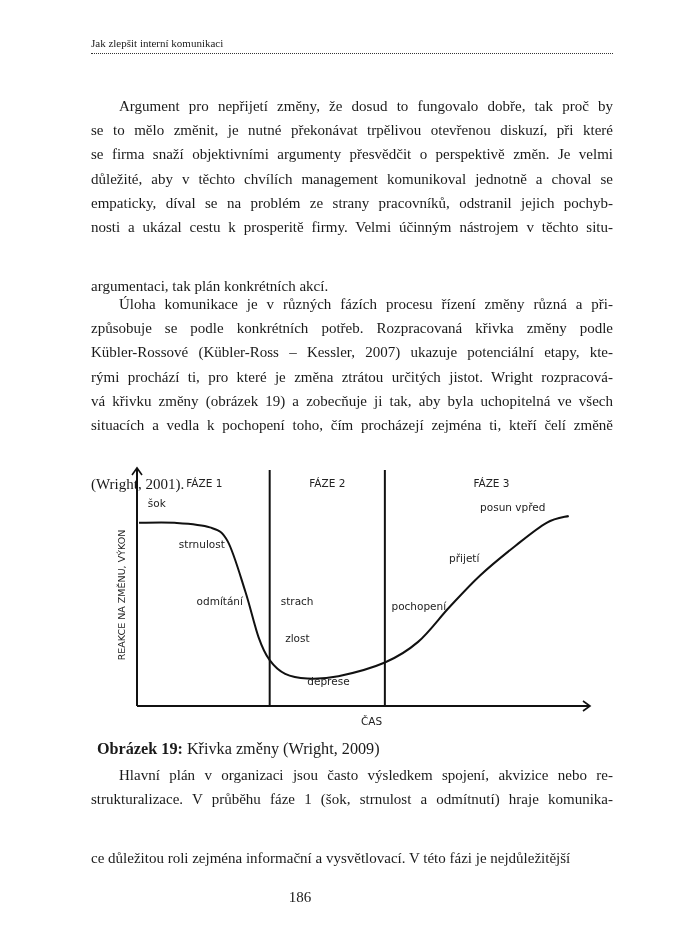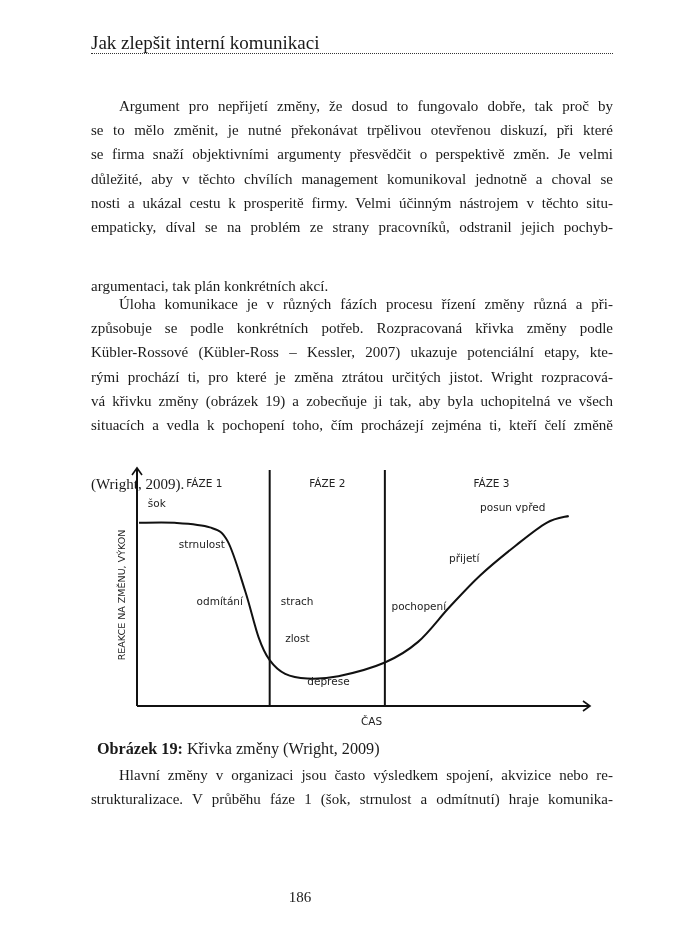"Jak zlepšit interní komunikaci" .running-head { font-size: 19px -> 11px }
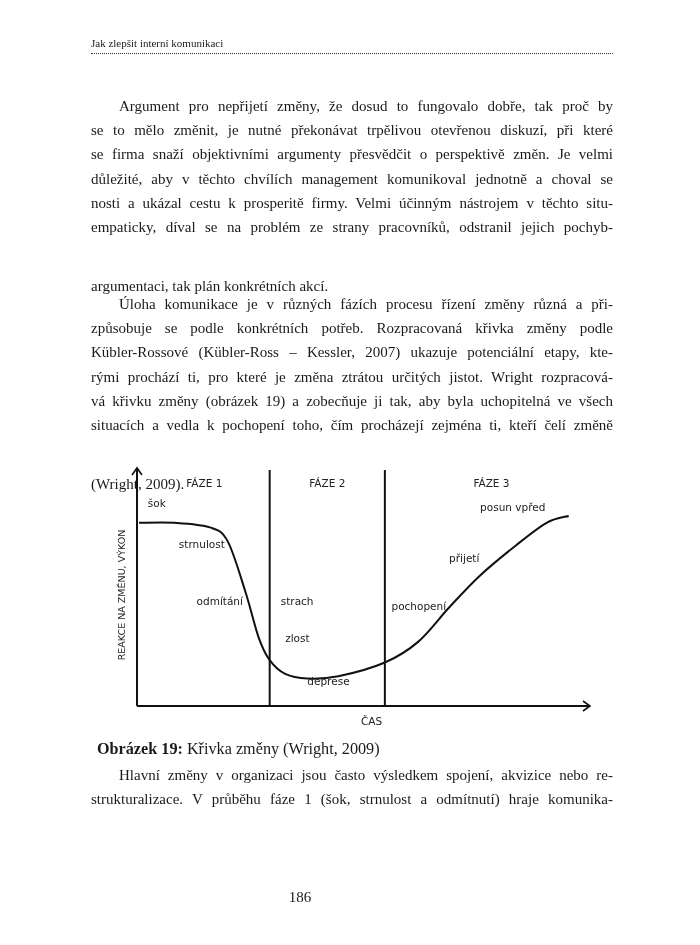"nosti a ukázal cestu k" span.line { order: before "empaticky, díval se na problém" -> after "empaticky, díval se na problém" }
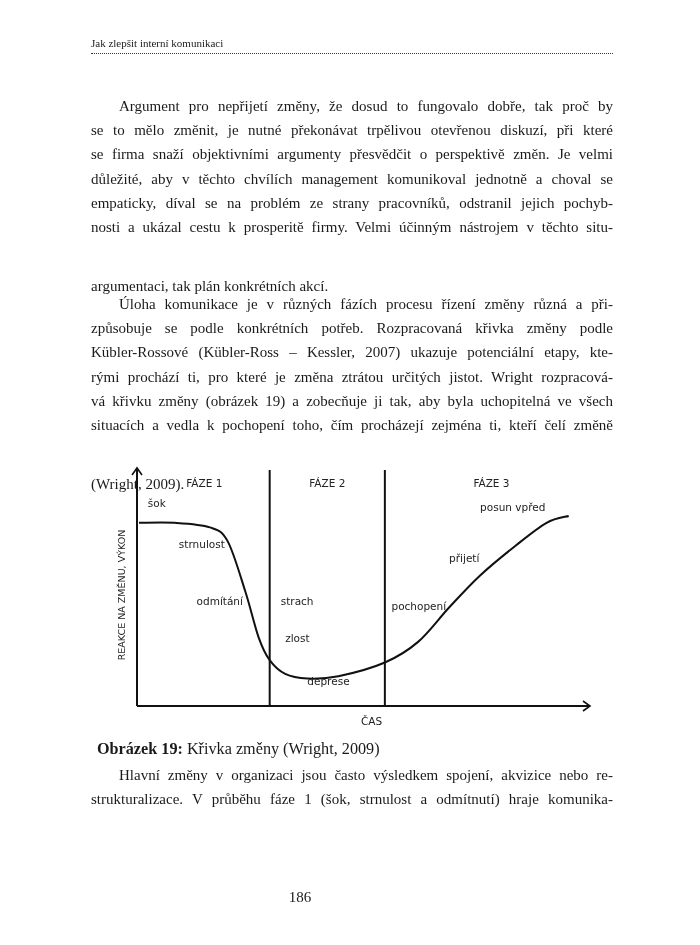"(Wright, 2009)." span.line { text: 2009 -> 2001 }
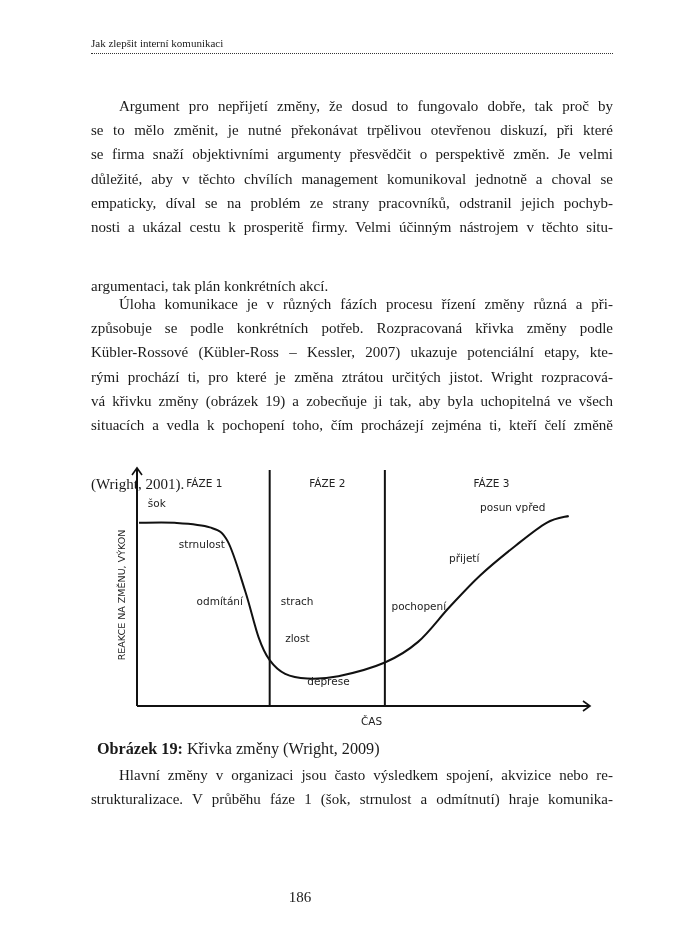"Hlavní změny v organizaci jsou" span.line { text: změny -> plán }
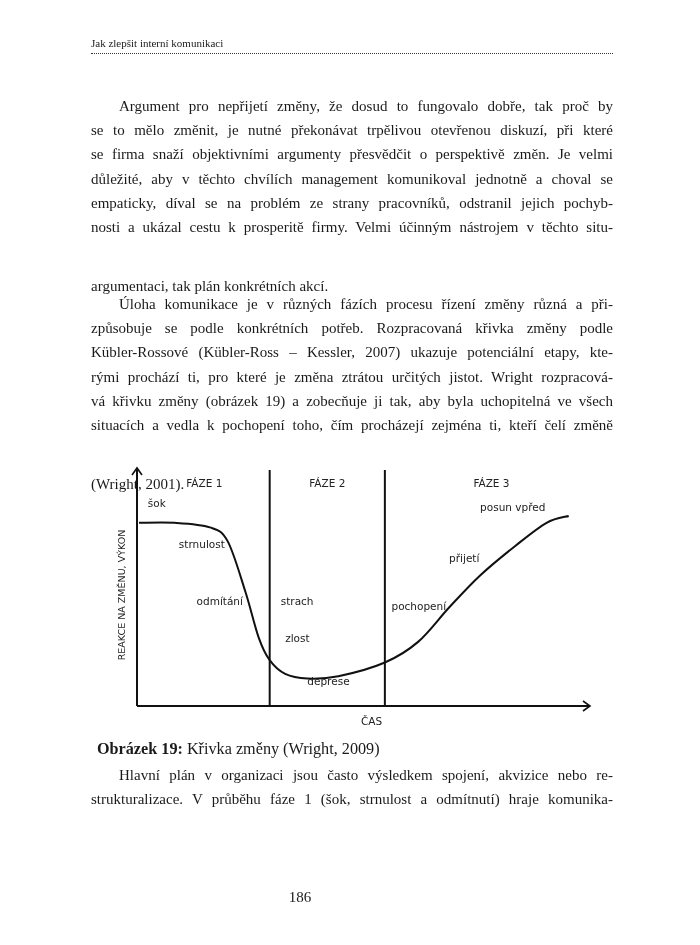"ce důležitou roli zejména informační" span.line { html: none -> <span>ce důležitou roli zejména informační a vysvětlovací. V této fázi je nejdůležitější</span> }
